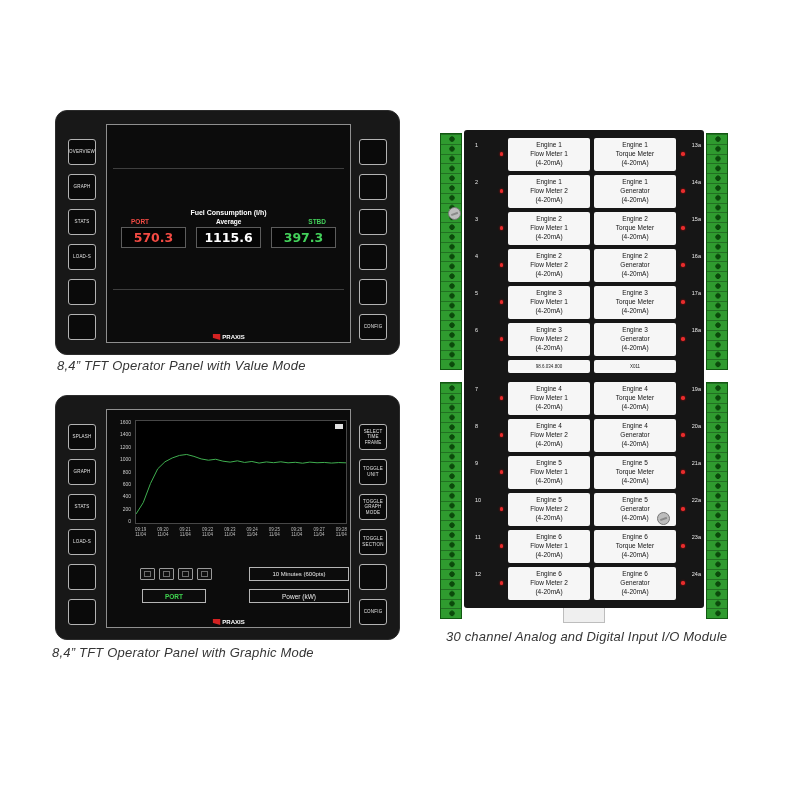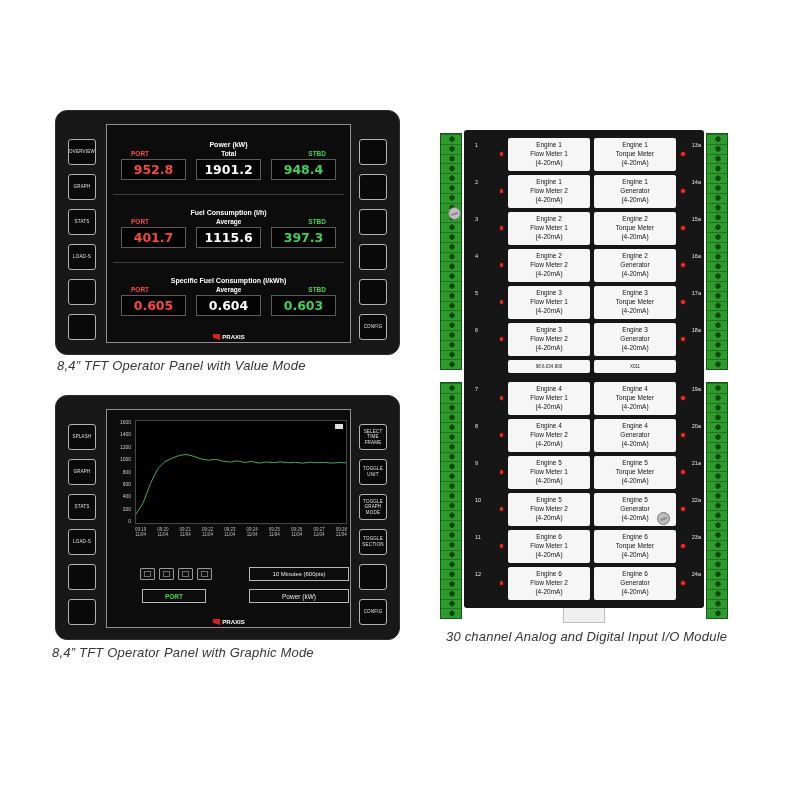"952.8" div.vsec { html: <div> <div>Power (kW)</div> <div> <span>PORT</span> <span>Total</span> <span>STBD</span> </div> <div> <div>952.8</div> <div>1901.2</div> <div>948.4</div> </div> </div> -> none }
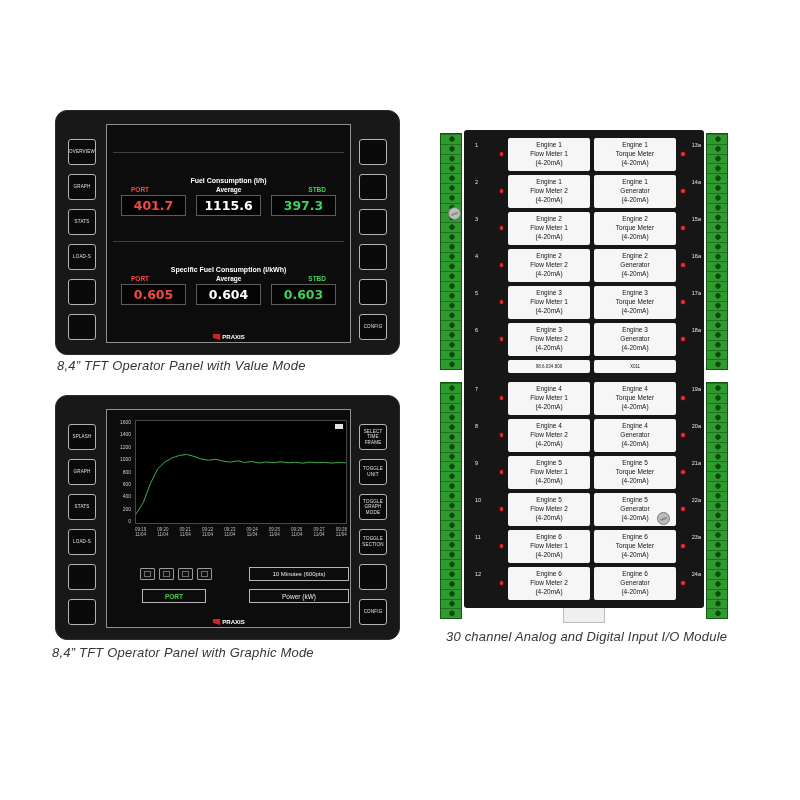"401.7" div.vbox { text: 401.7 -> 570.3 }
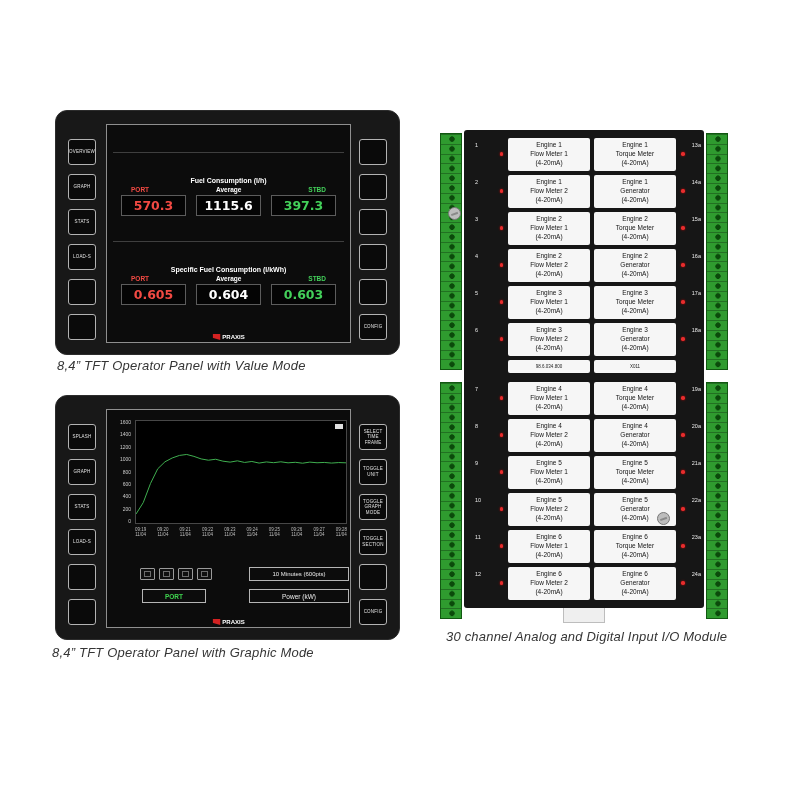"0.605" div.vsec { html: <div> <div>Specific Fuel Consumption (l/kWh)</div> <div> <span>PORT</span> <span>Average</span> <span>STBD</span> </div> <div> <div>0.605</div> <div>0.604</div> <div>0.603</div> </div> </div> -> none }
